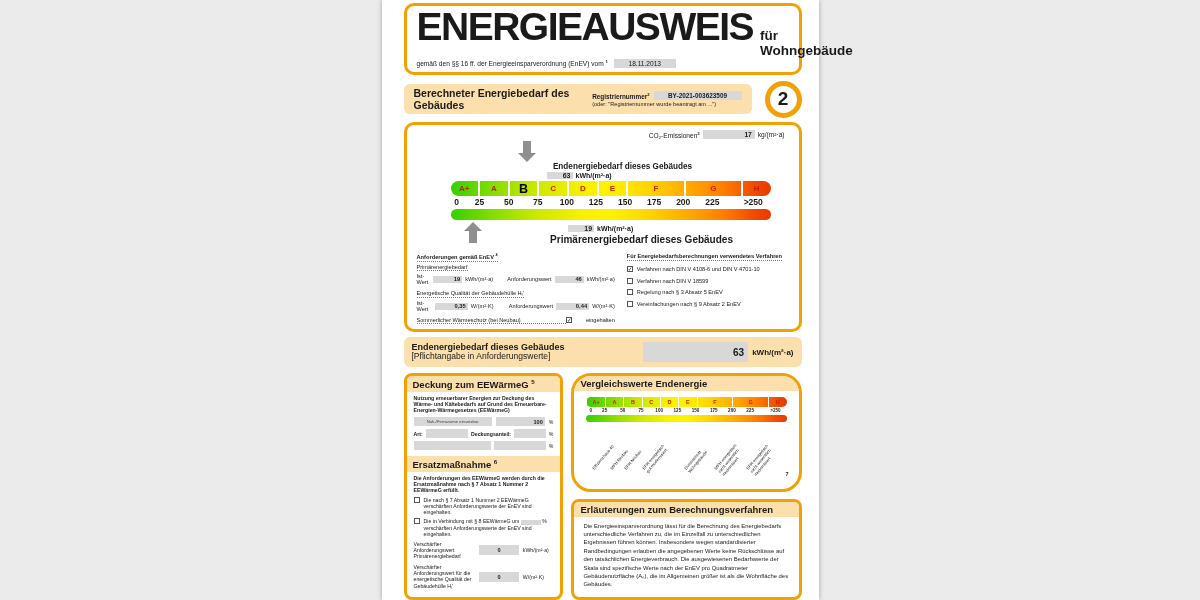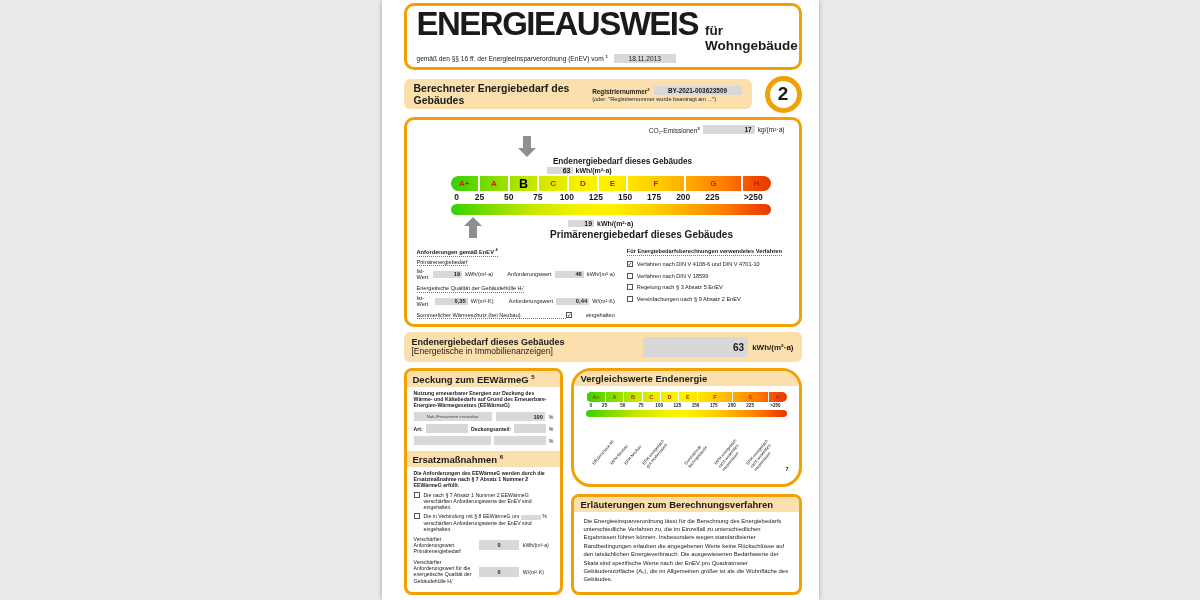"ENERGIEAUSWEIS" .title-main { font-size: 33px -> 39px }
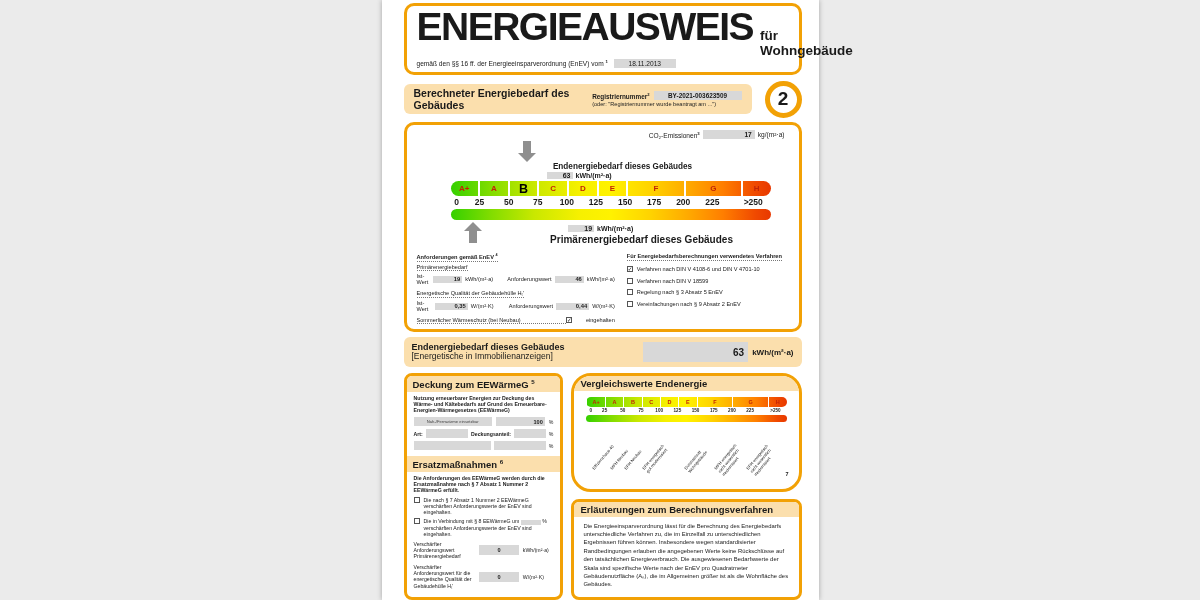"[Energetische in Immobilienanzeigen]" div.t2 { text: Energetische in Immobilienanzeigen -> Pflichtangabe in Anforderungswerte }
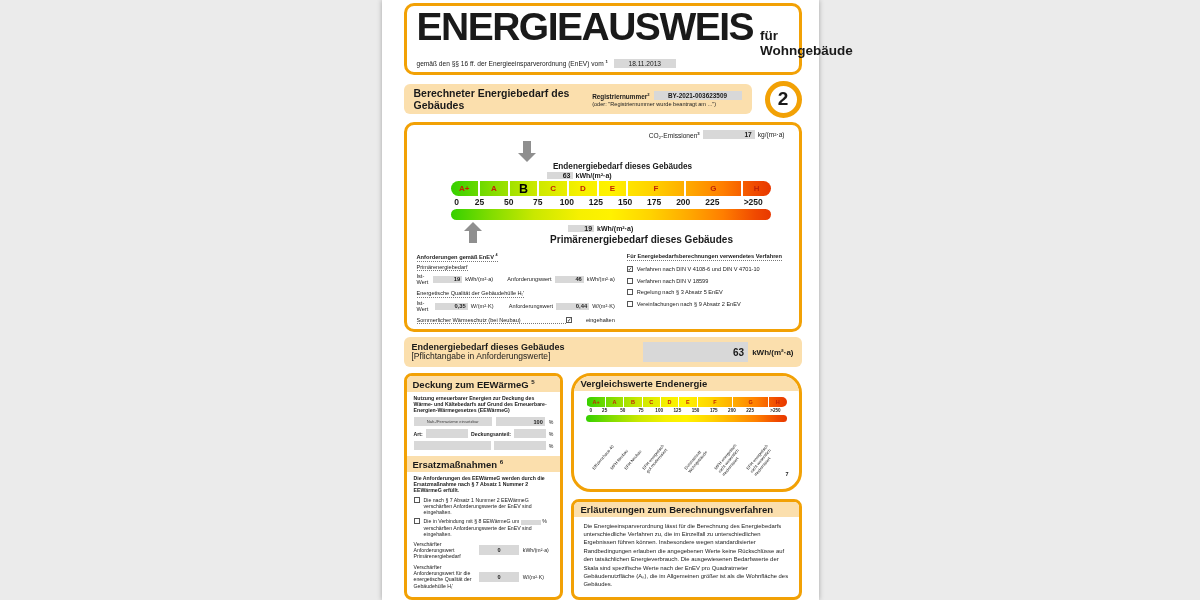"Ersatzmaßnahmen" span { text: Ersatzmaßnahmen -> Ersatzmaßnahme }
